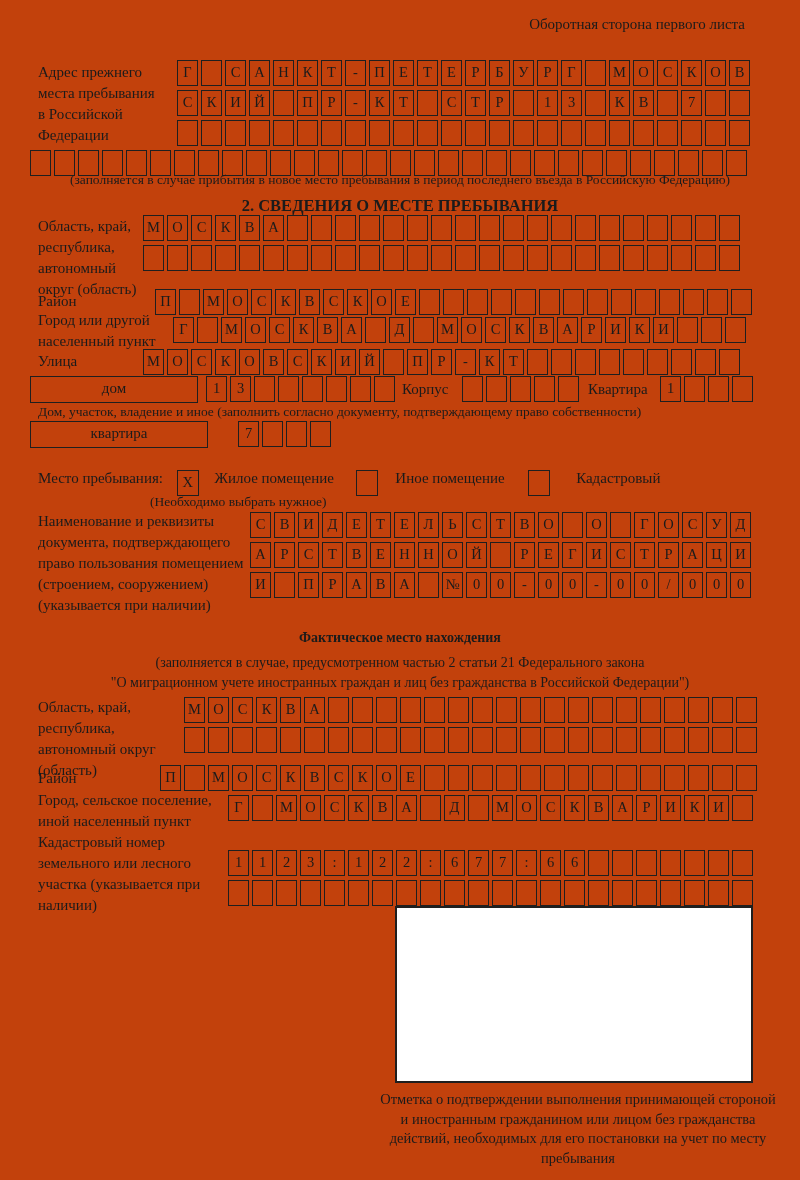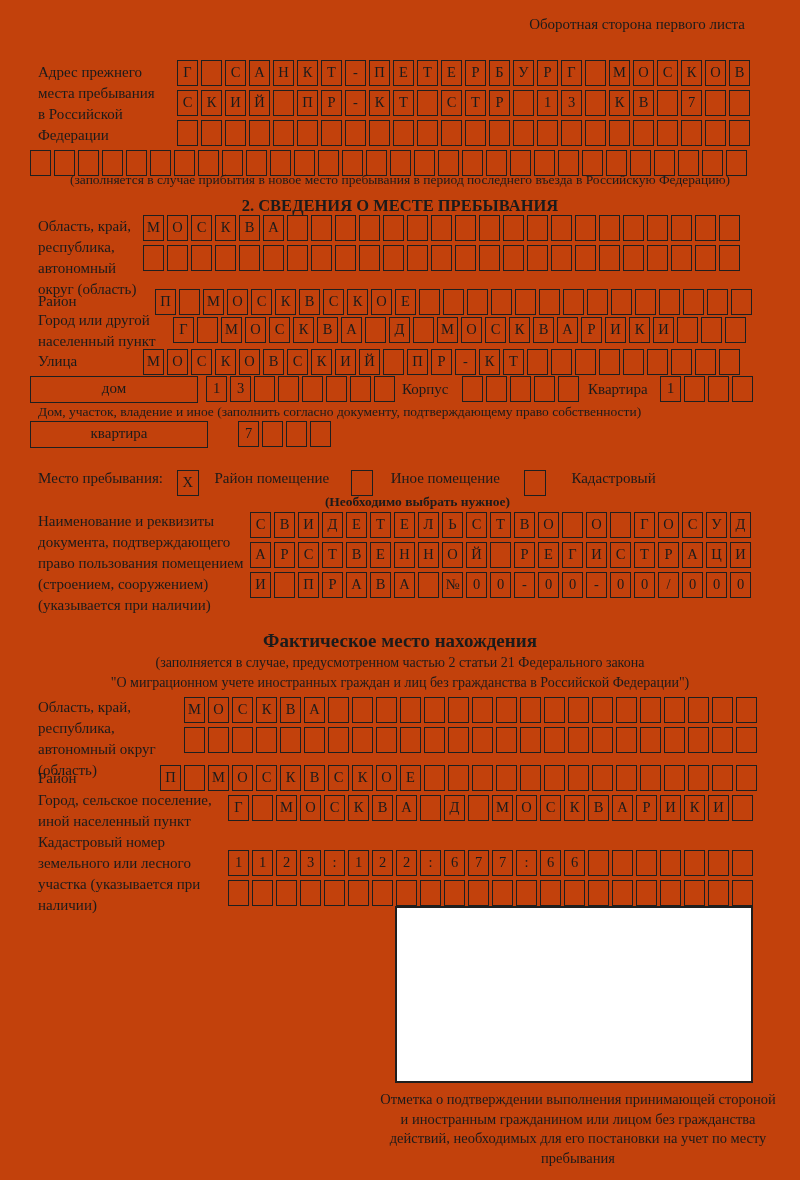"Район помещение" span { text: Район -> Жилое }
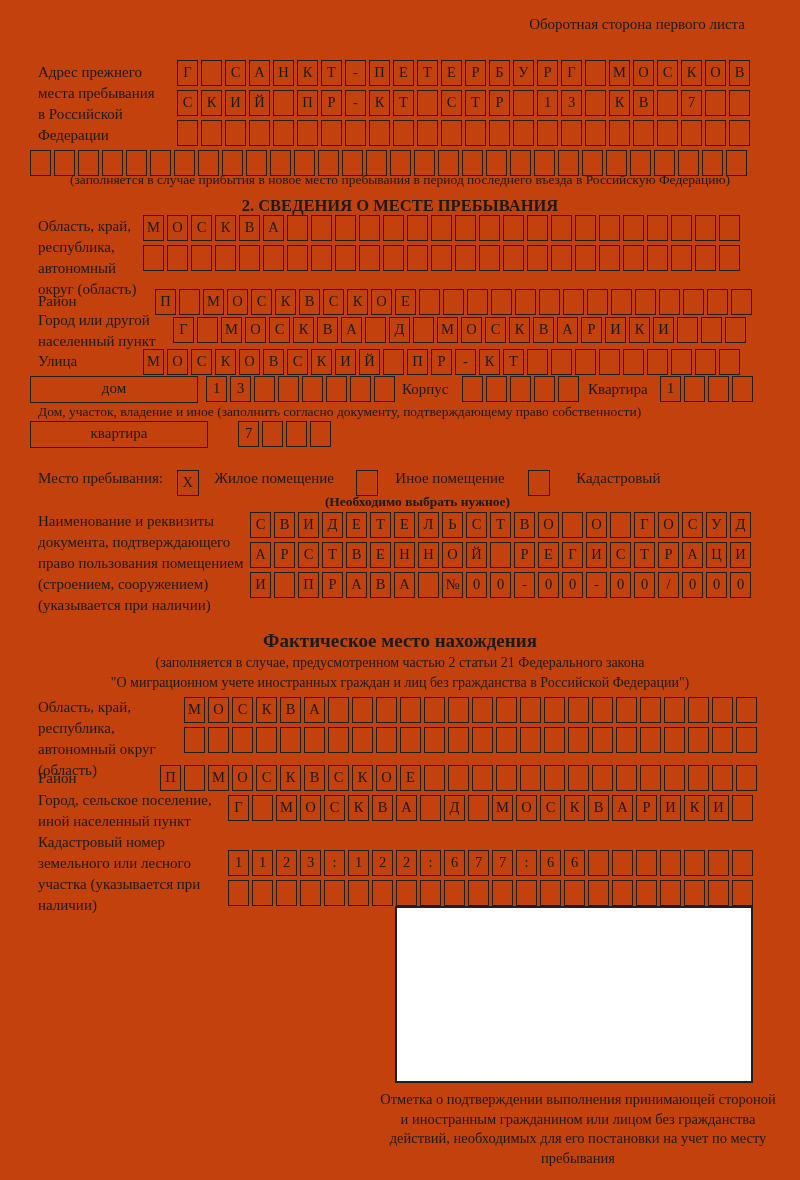"(Необходимо выбрать нужное)" div.abs { font-weight: bold -> none; text-align: right -> left }
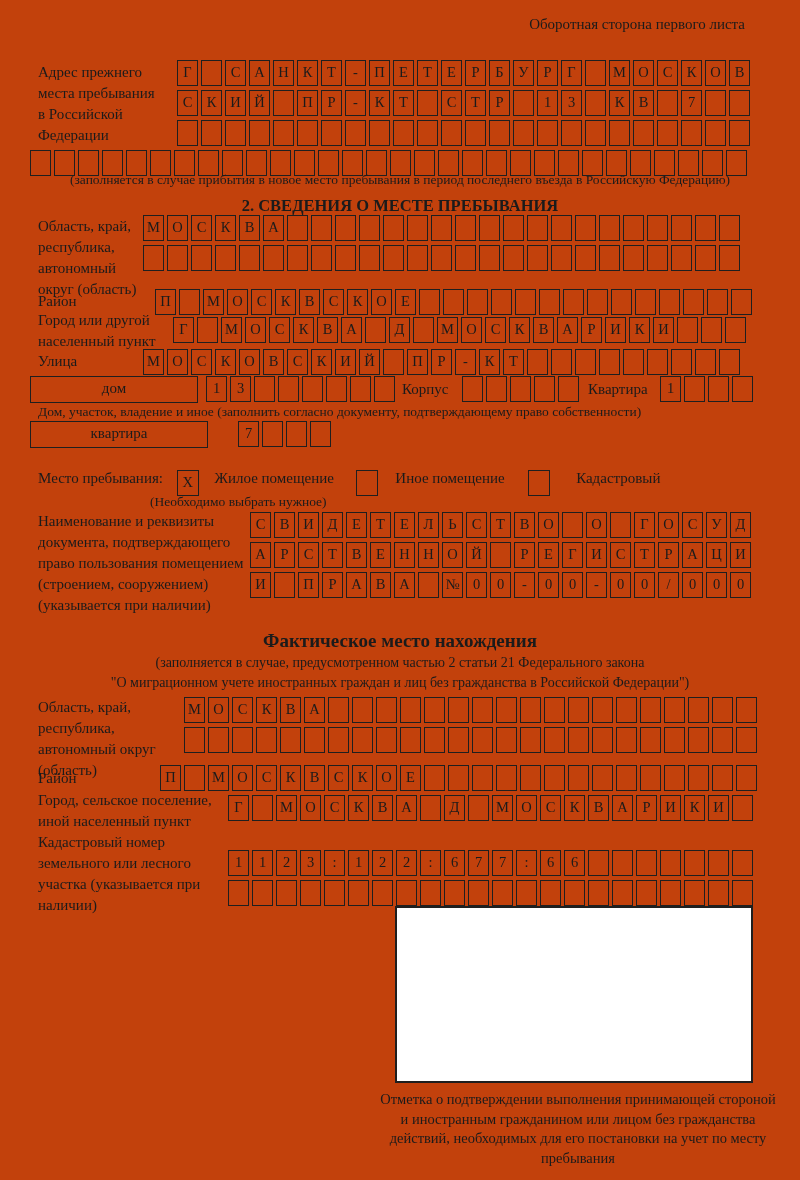"Фактическое место нахождения" .sub-title { font-size: 19px -> 14px }
